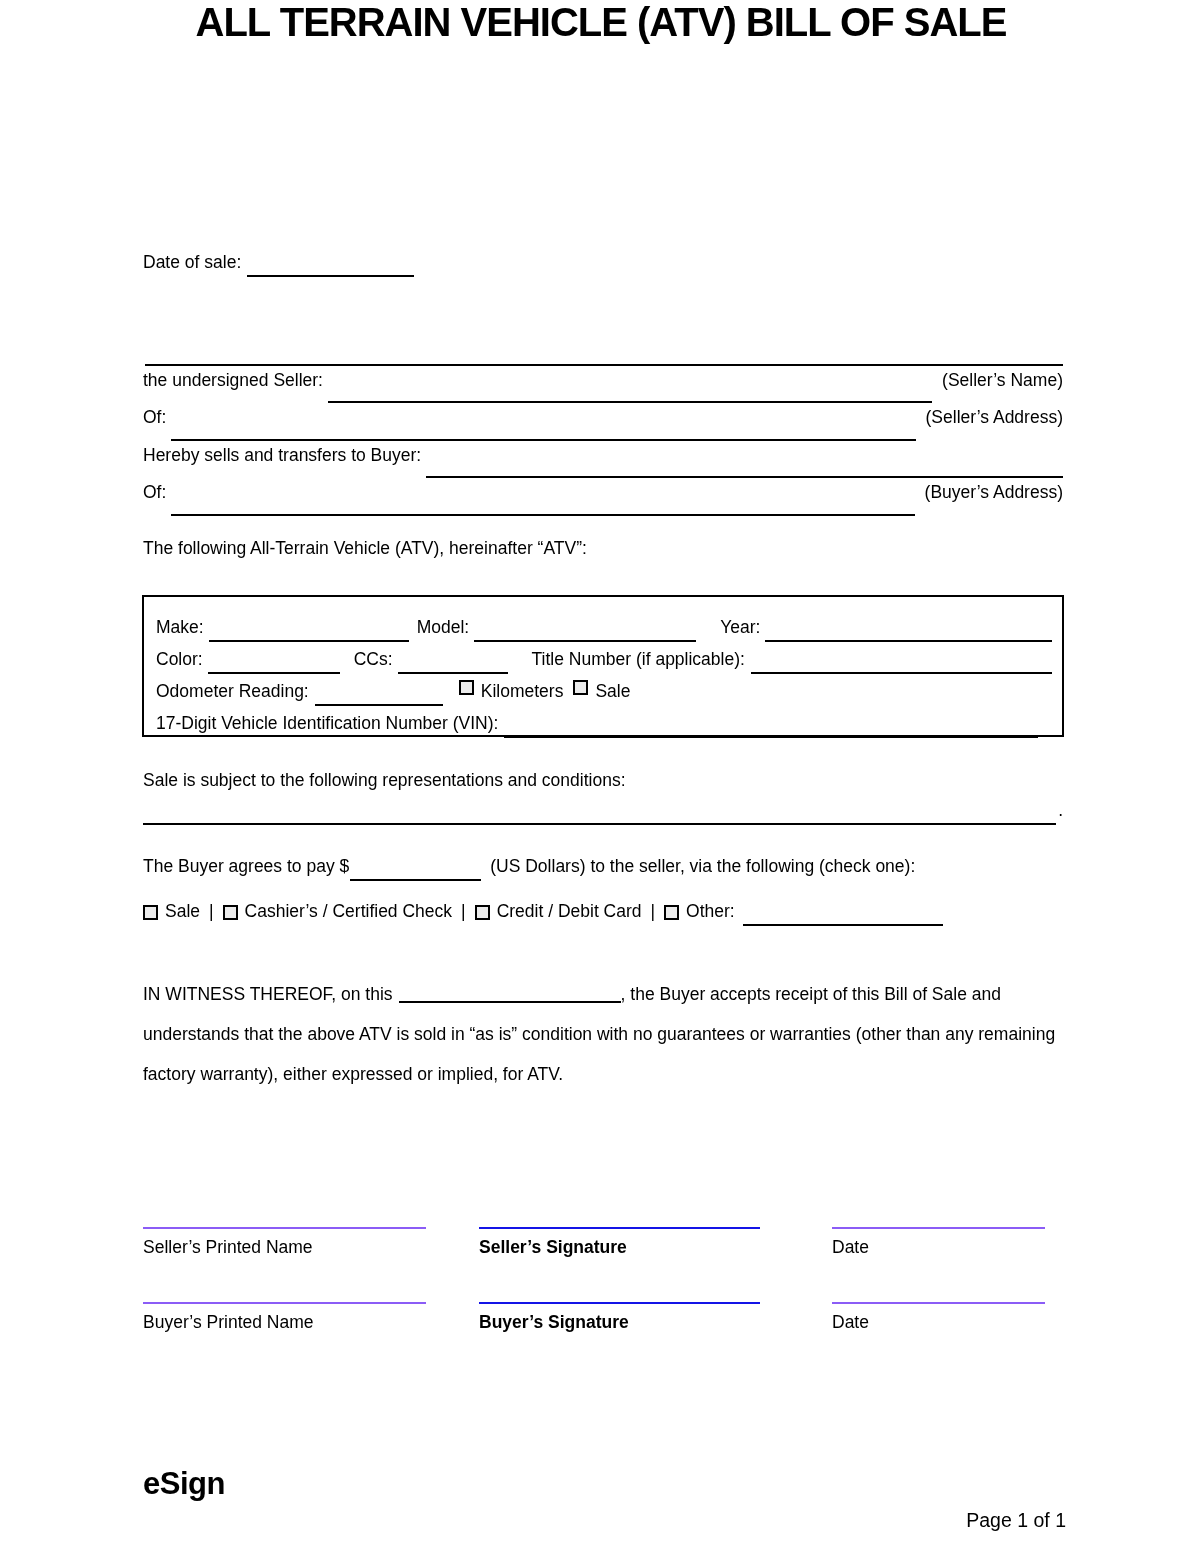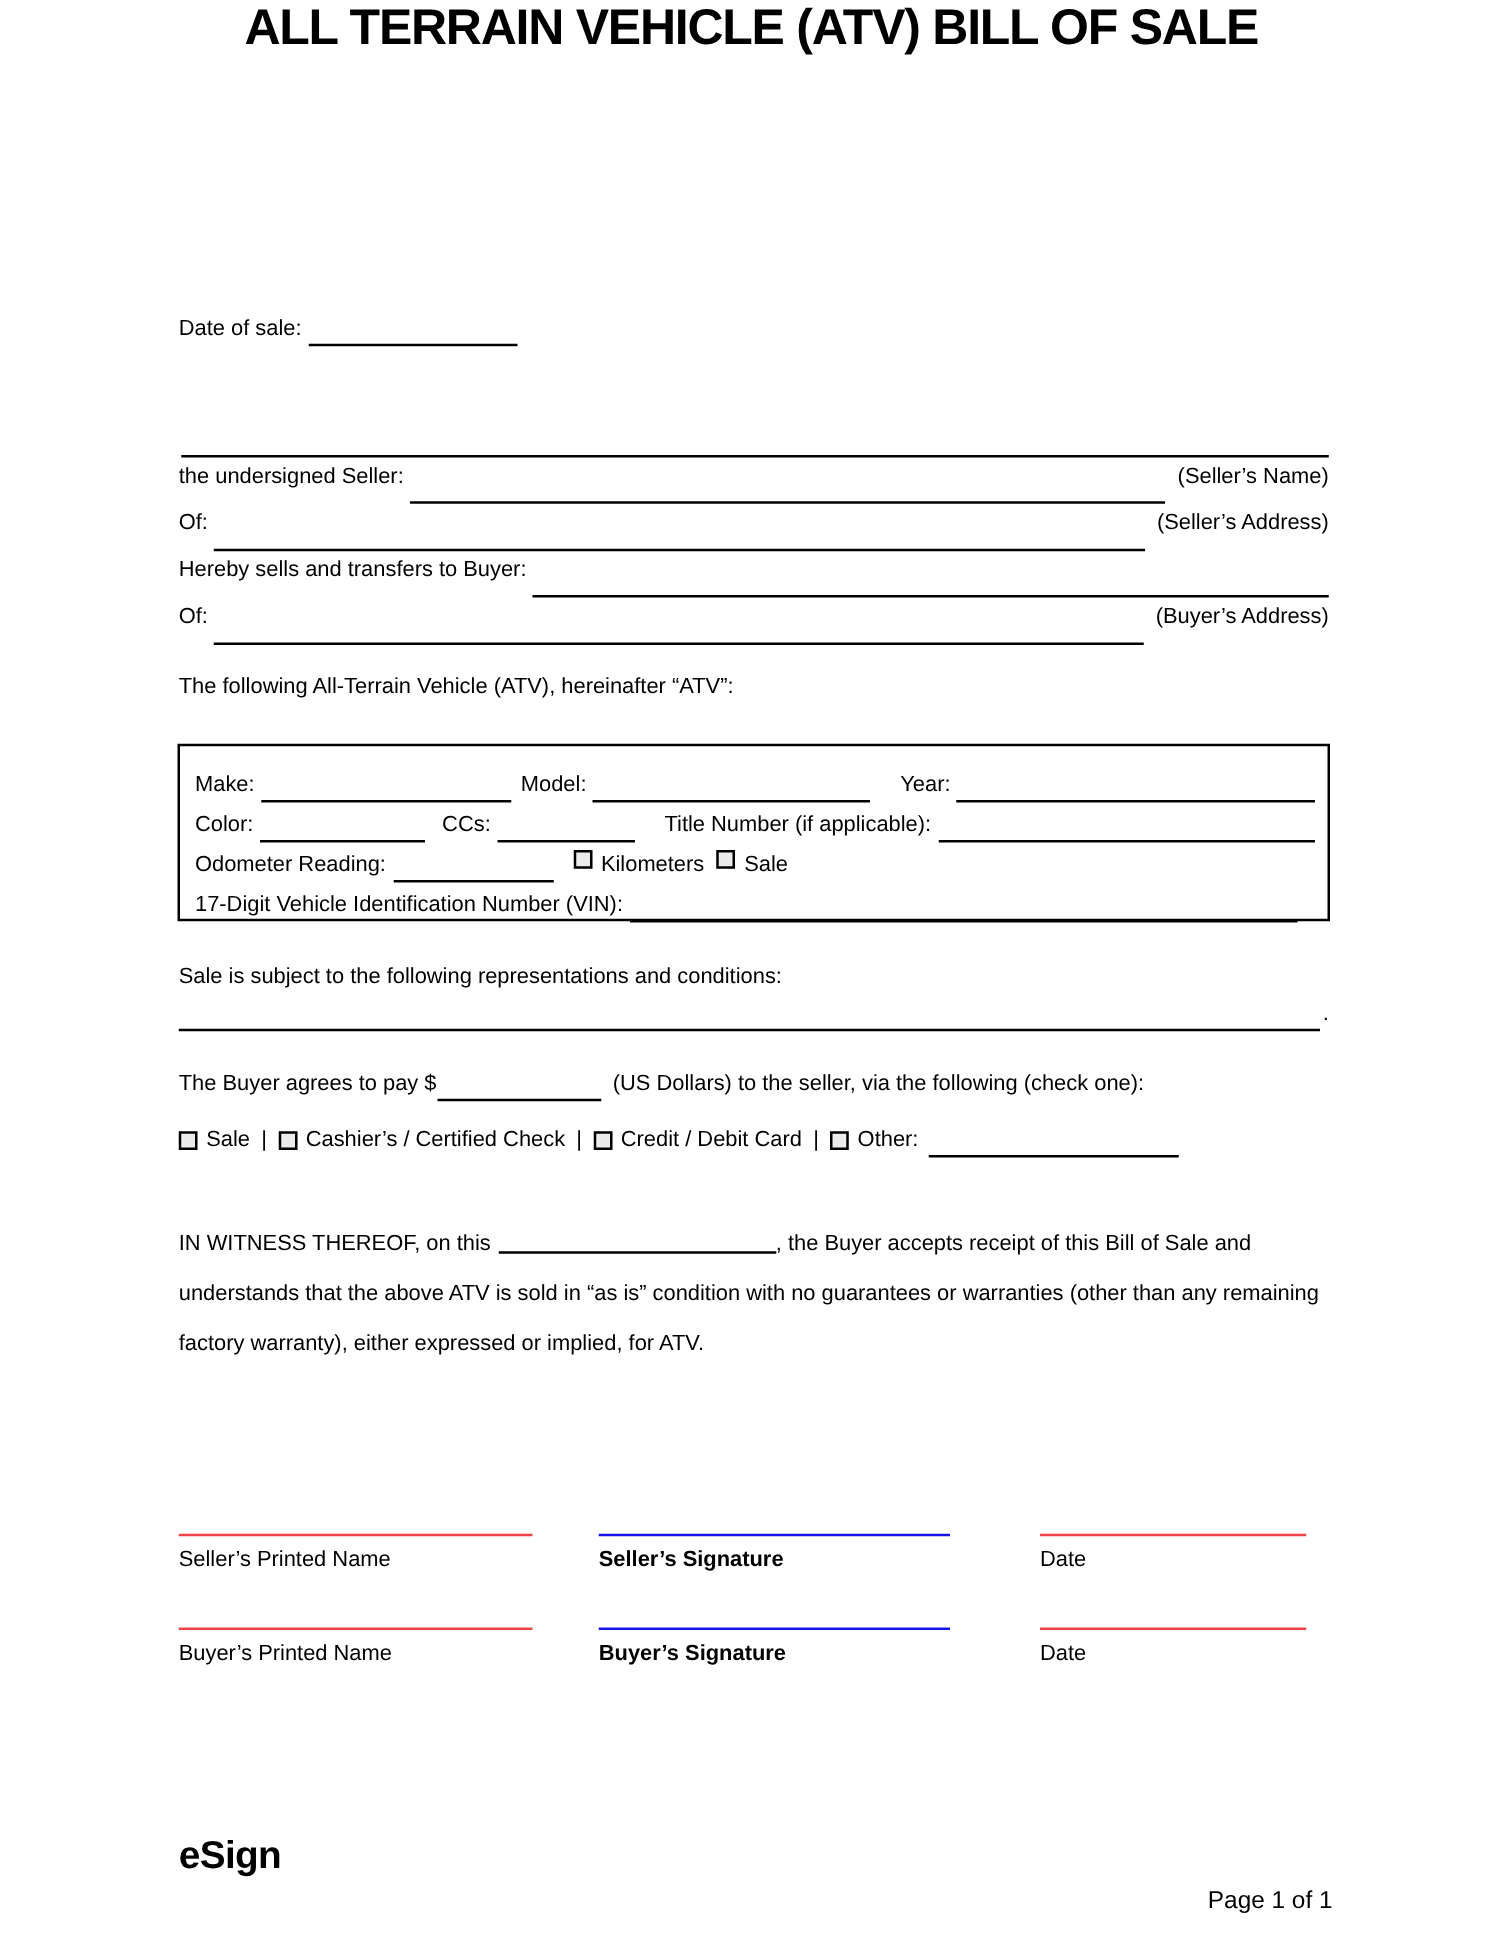"Seller’s Printed Name" .sig-col { border-top: 2px solid #ef4444 -> 2px solid #8b5cf6 }
